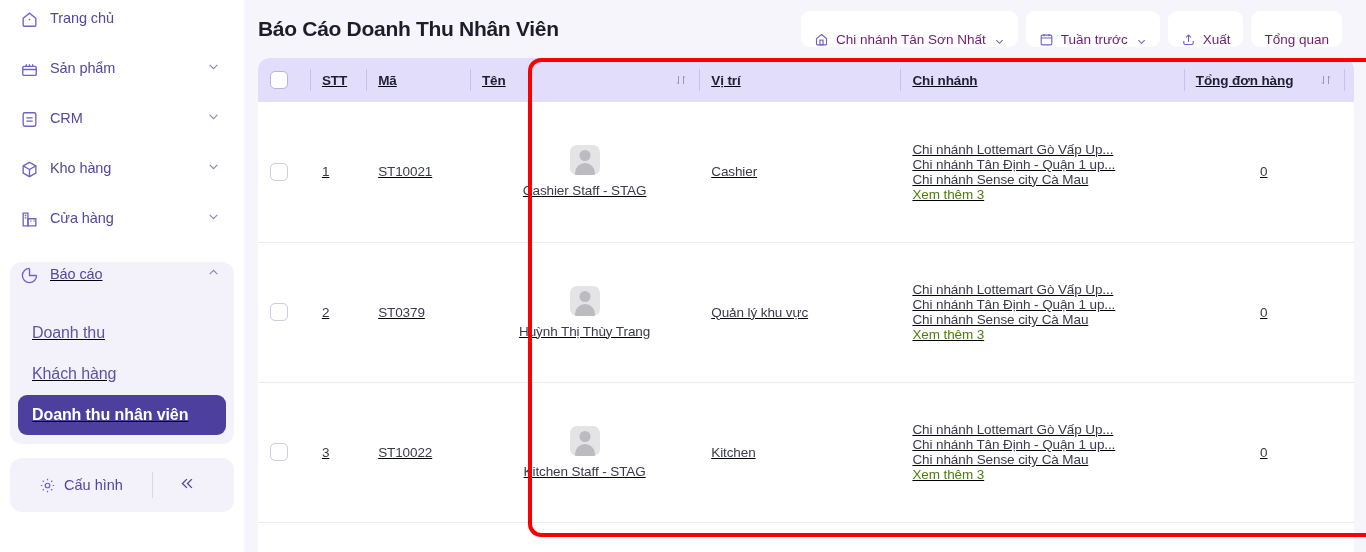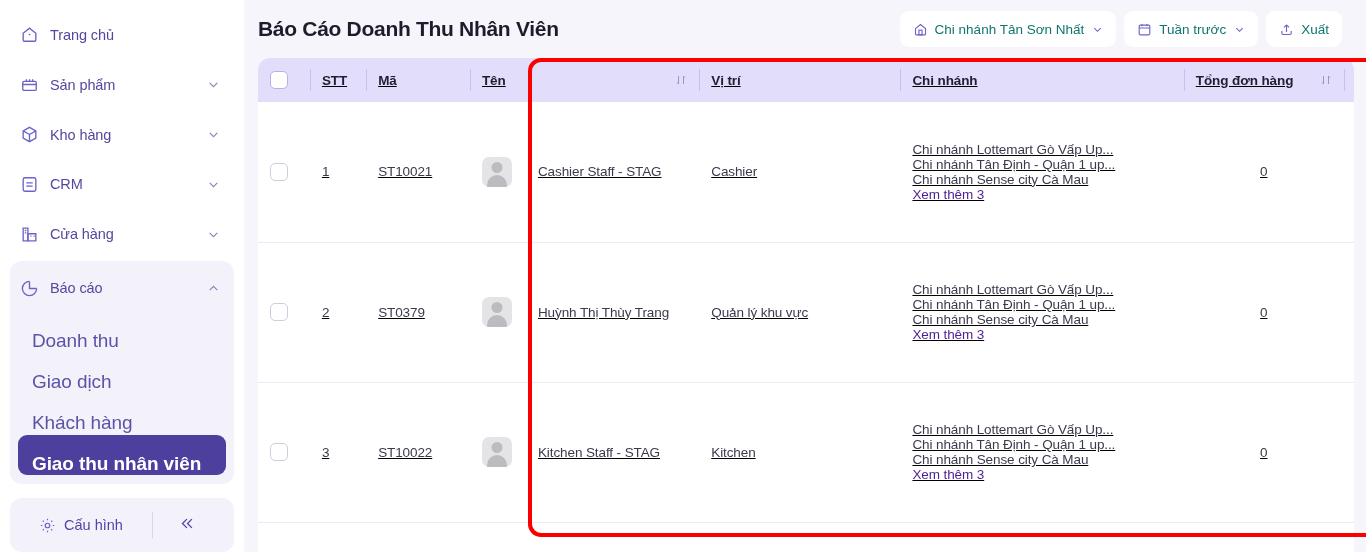"Trang chủ" .nav-item { align-items: center -> flex-start }
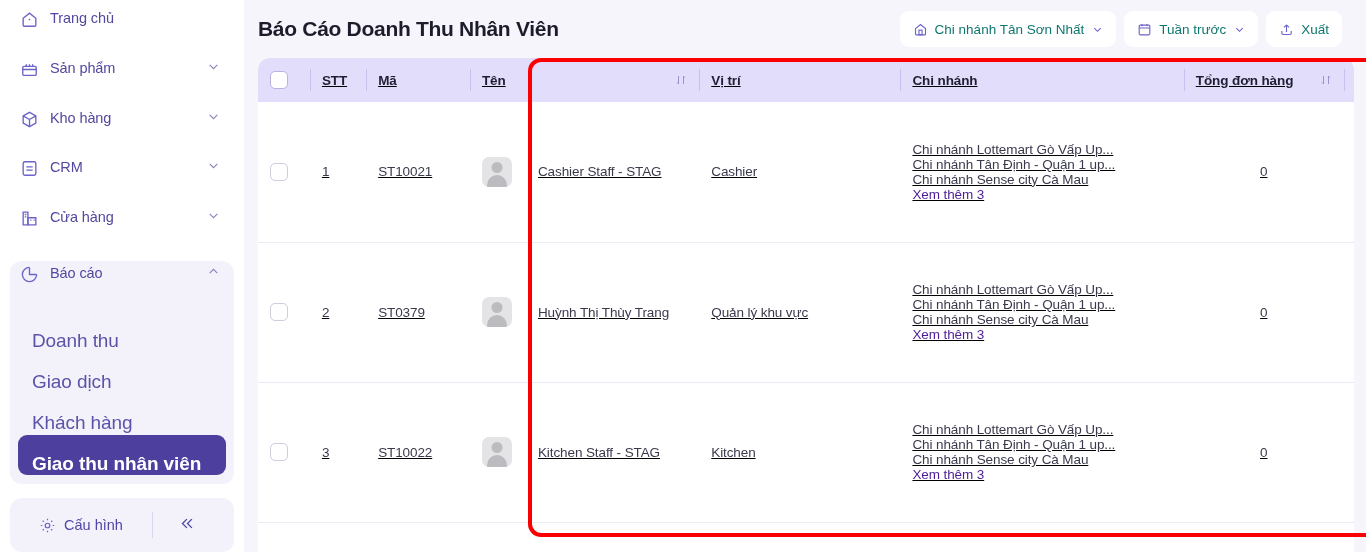"Chi nhánh Tân Sơn Nhất" .pill { align-items: center -> flex-end; color: #0f766e -> #701a75 }
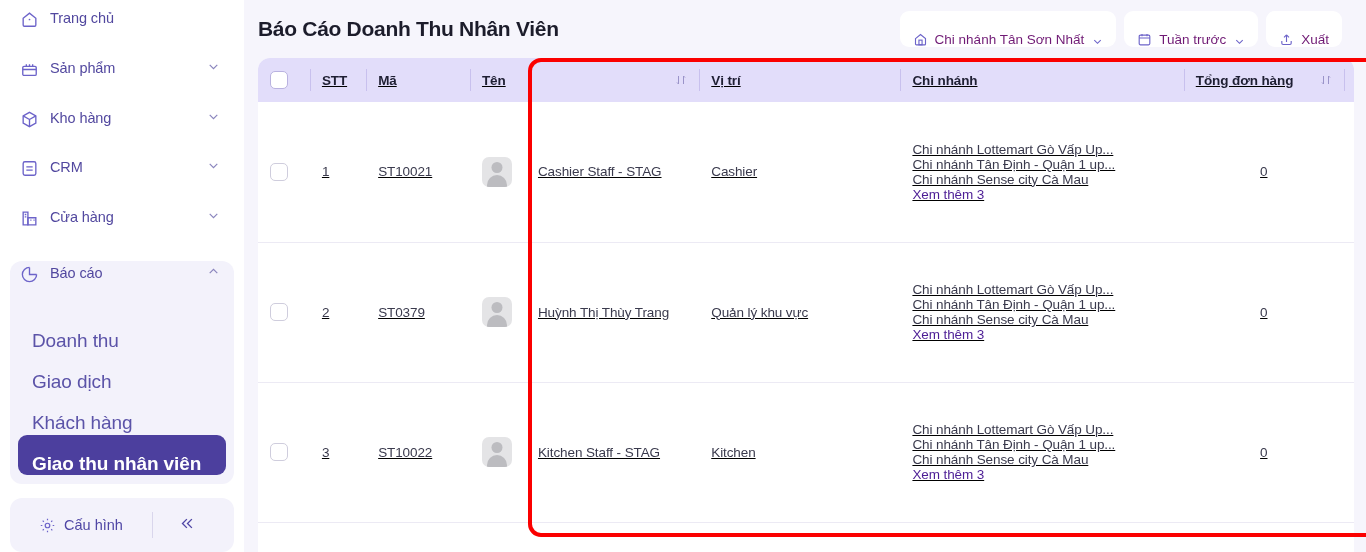"Tổng quan" div.pill { html: none -> <div> <span>Tổng quan</span> </div> }
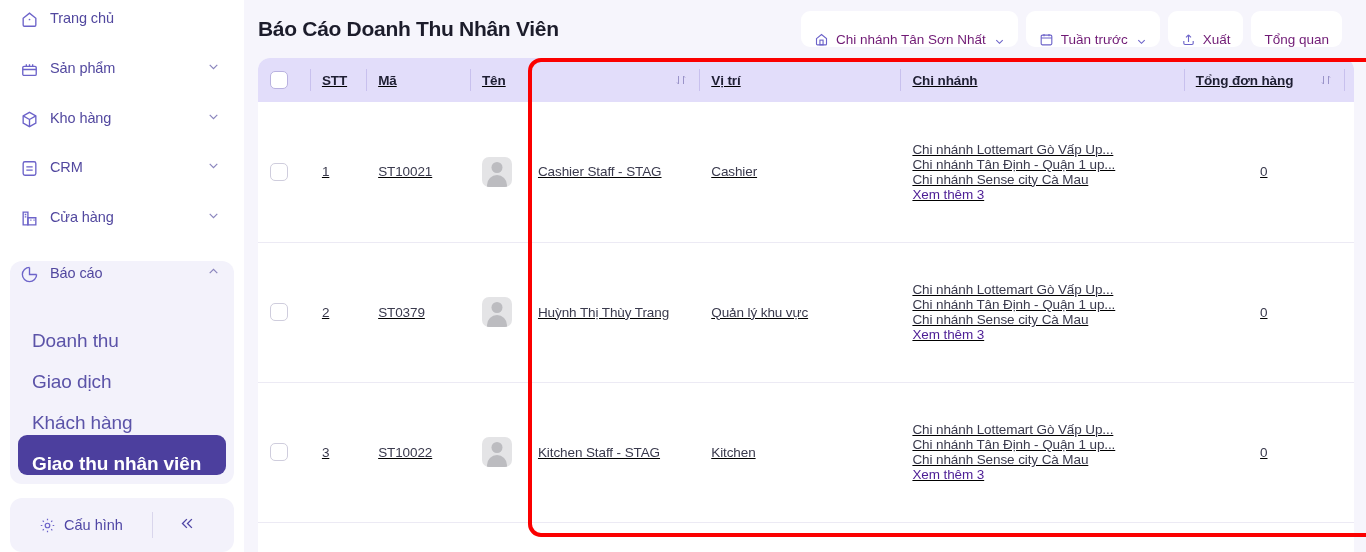"Kho hàng" div.nav-item { order: before "CRM" -> after "CRM" }
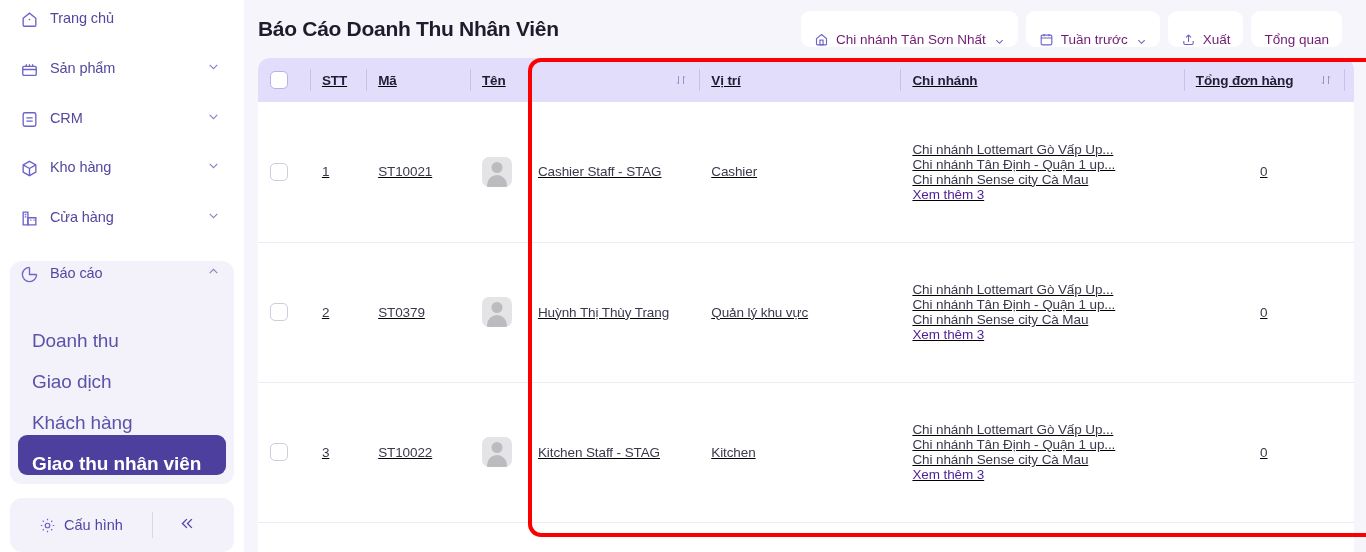"Cashier Staff - STAG" .name-cell { flex-direction: none -> column; gap: 26px -> 8px }
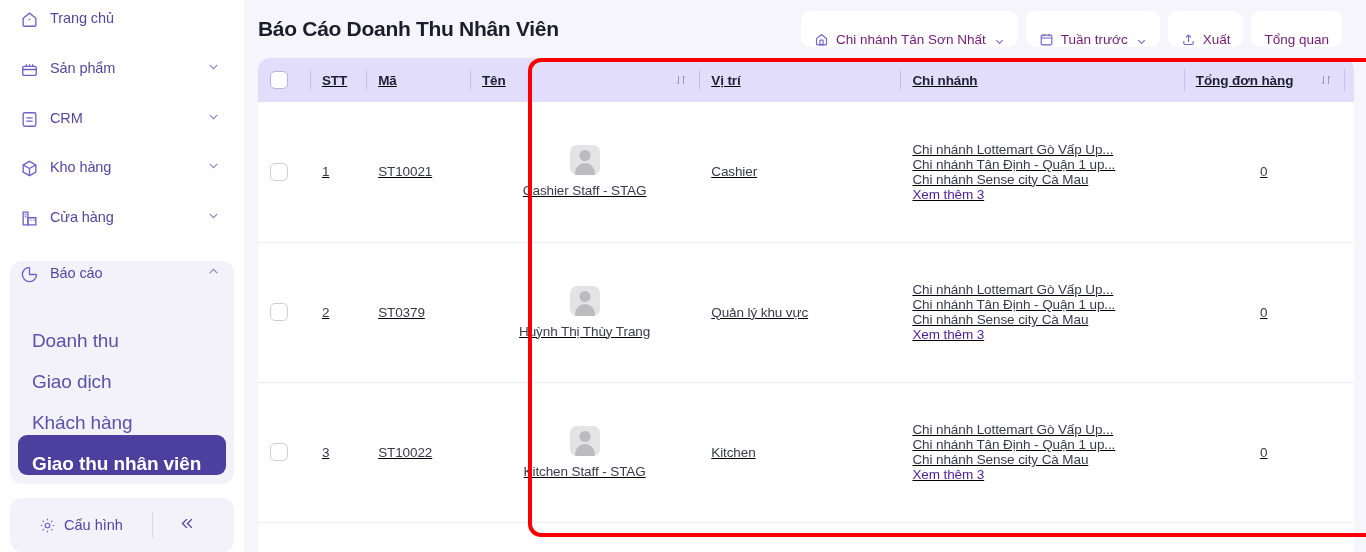"Xem thêm 3" .more-link { color: #4c1d95 -> #4d7c0f }
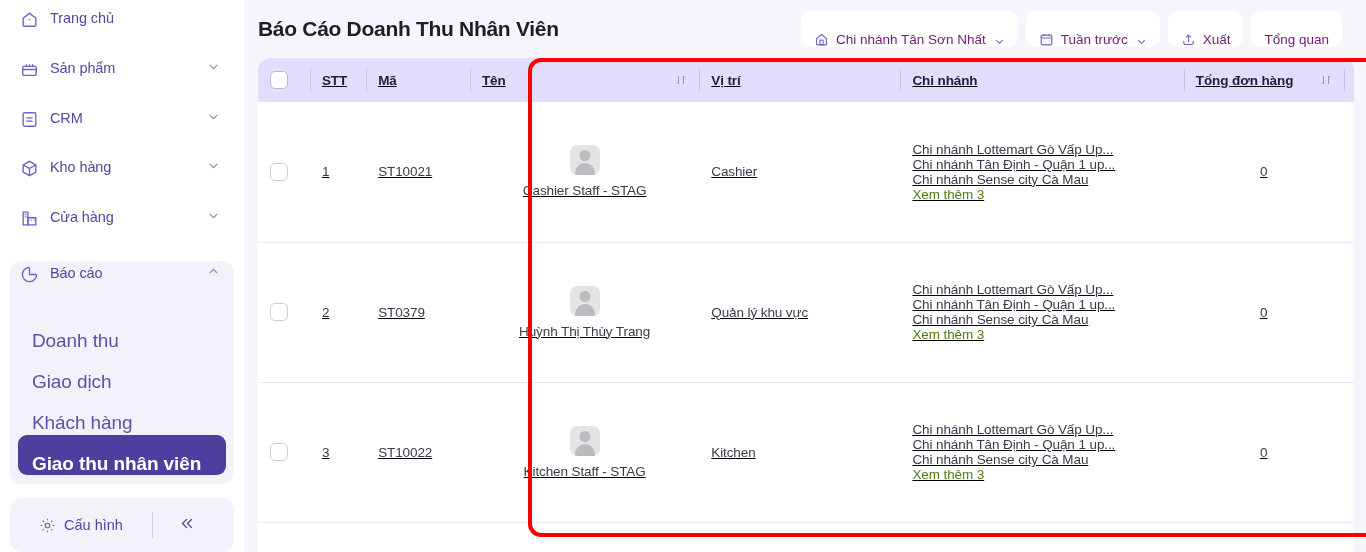"Báo cáo" .group { text-decoration: none -> underline }
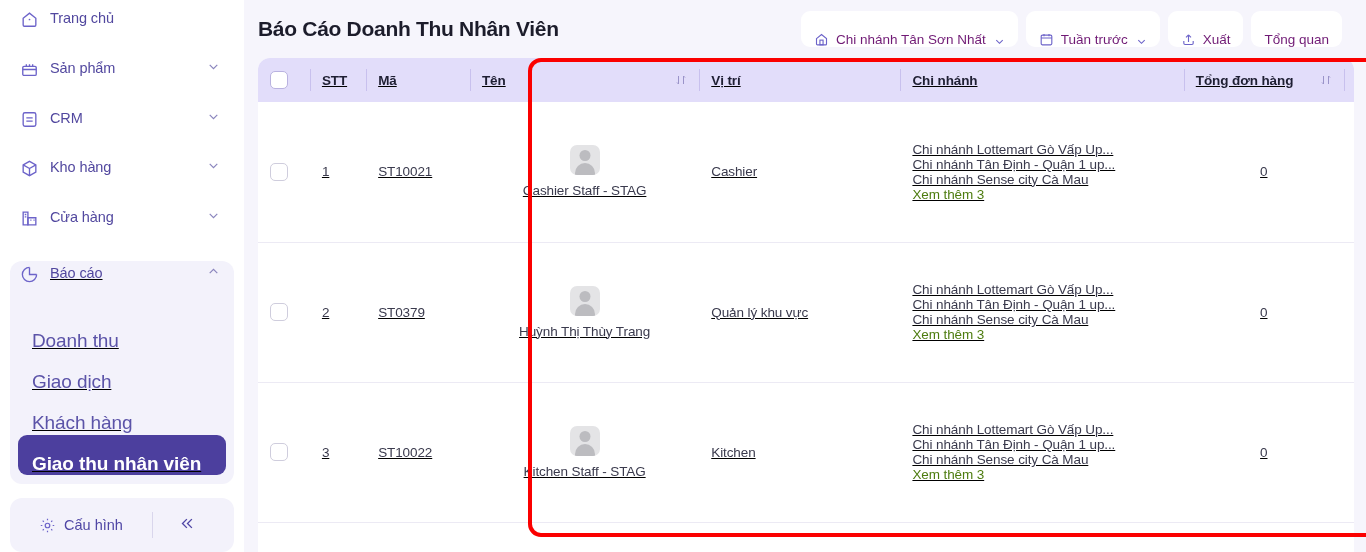"Doanh thu" .sub-item { align-items: flex-end -> center; font-size: 19px -> 16px }
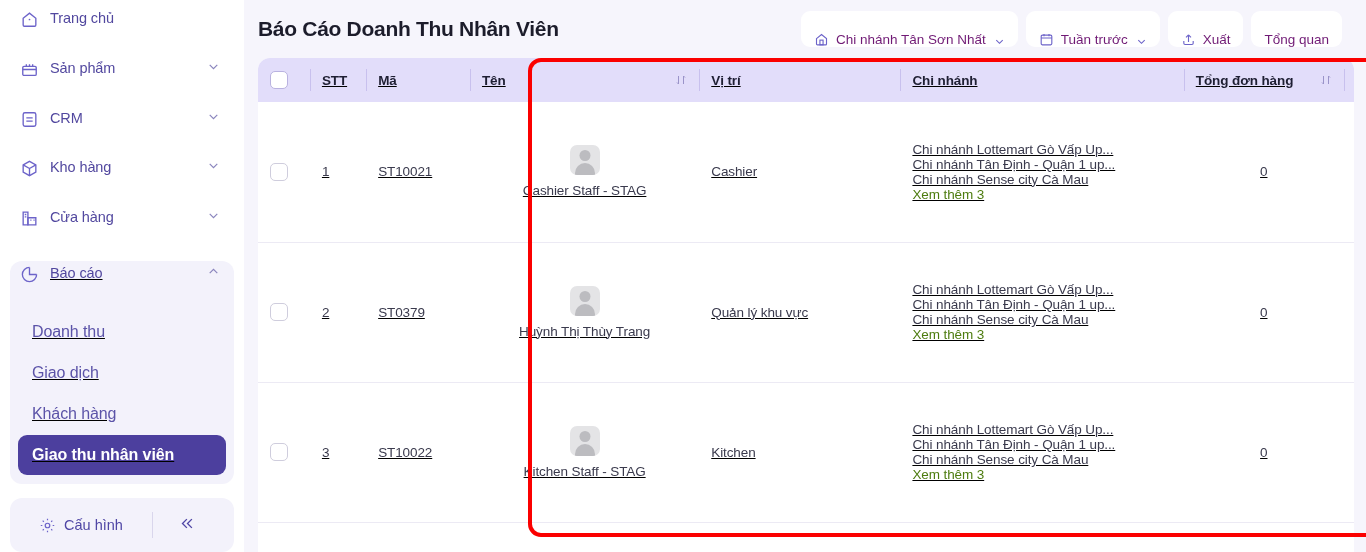"Giao dịch" div.sub-item { html: <div> <span>Giao dịch</span> </div> -> none }
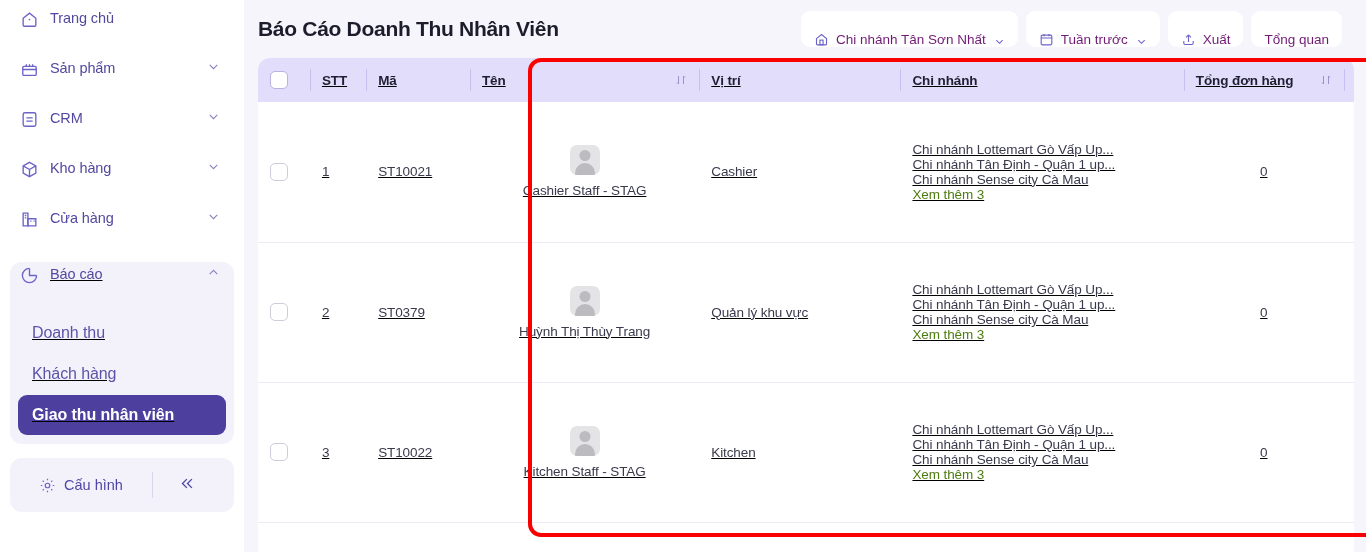"Giao thu nhân viên" span { text: Giao -> Doanh }
